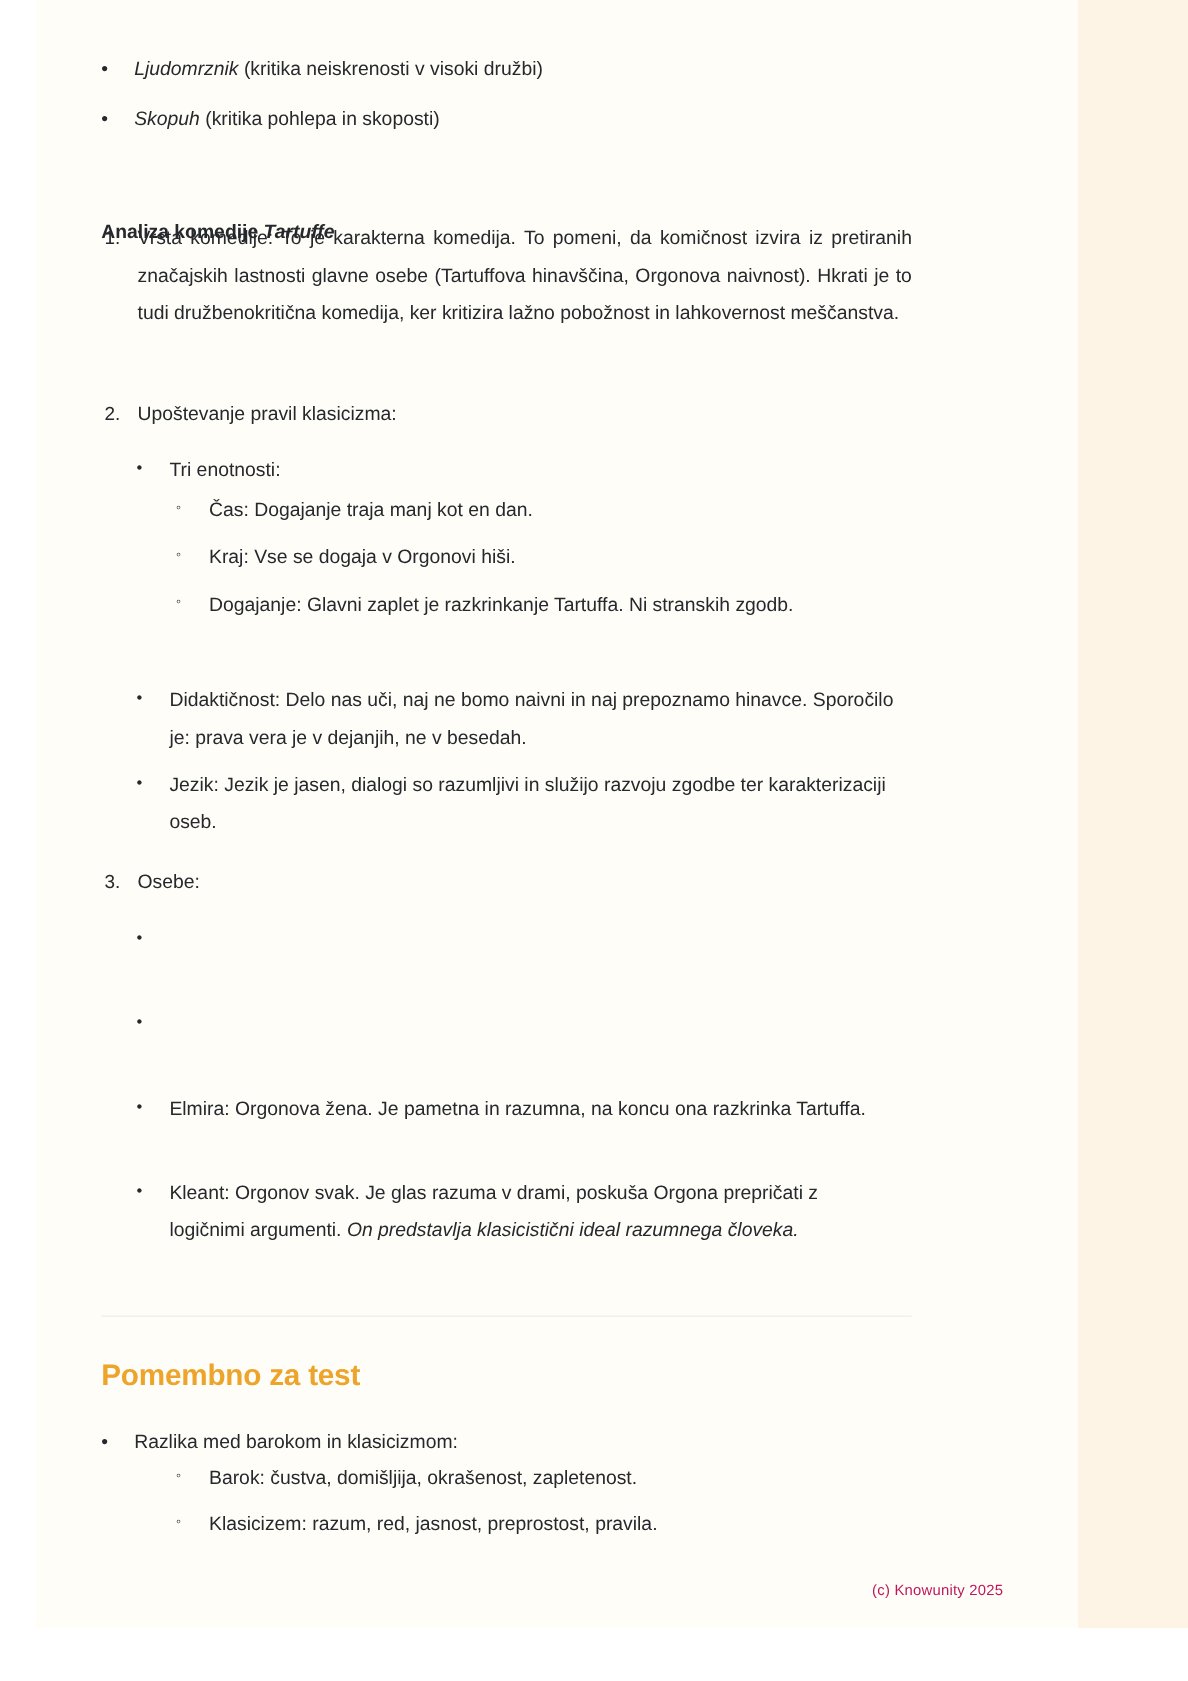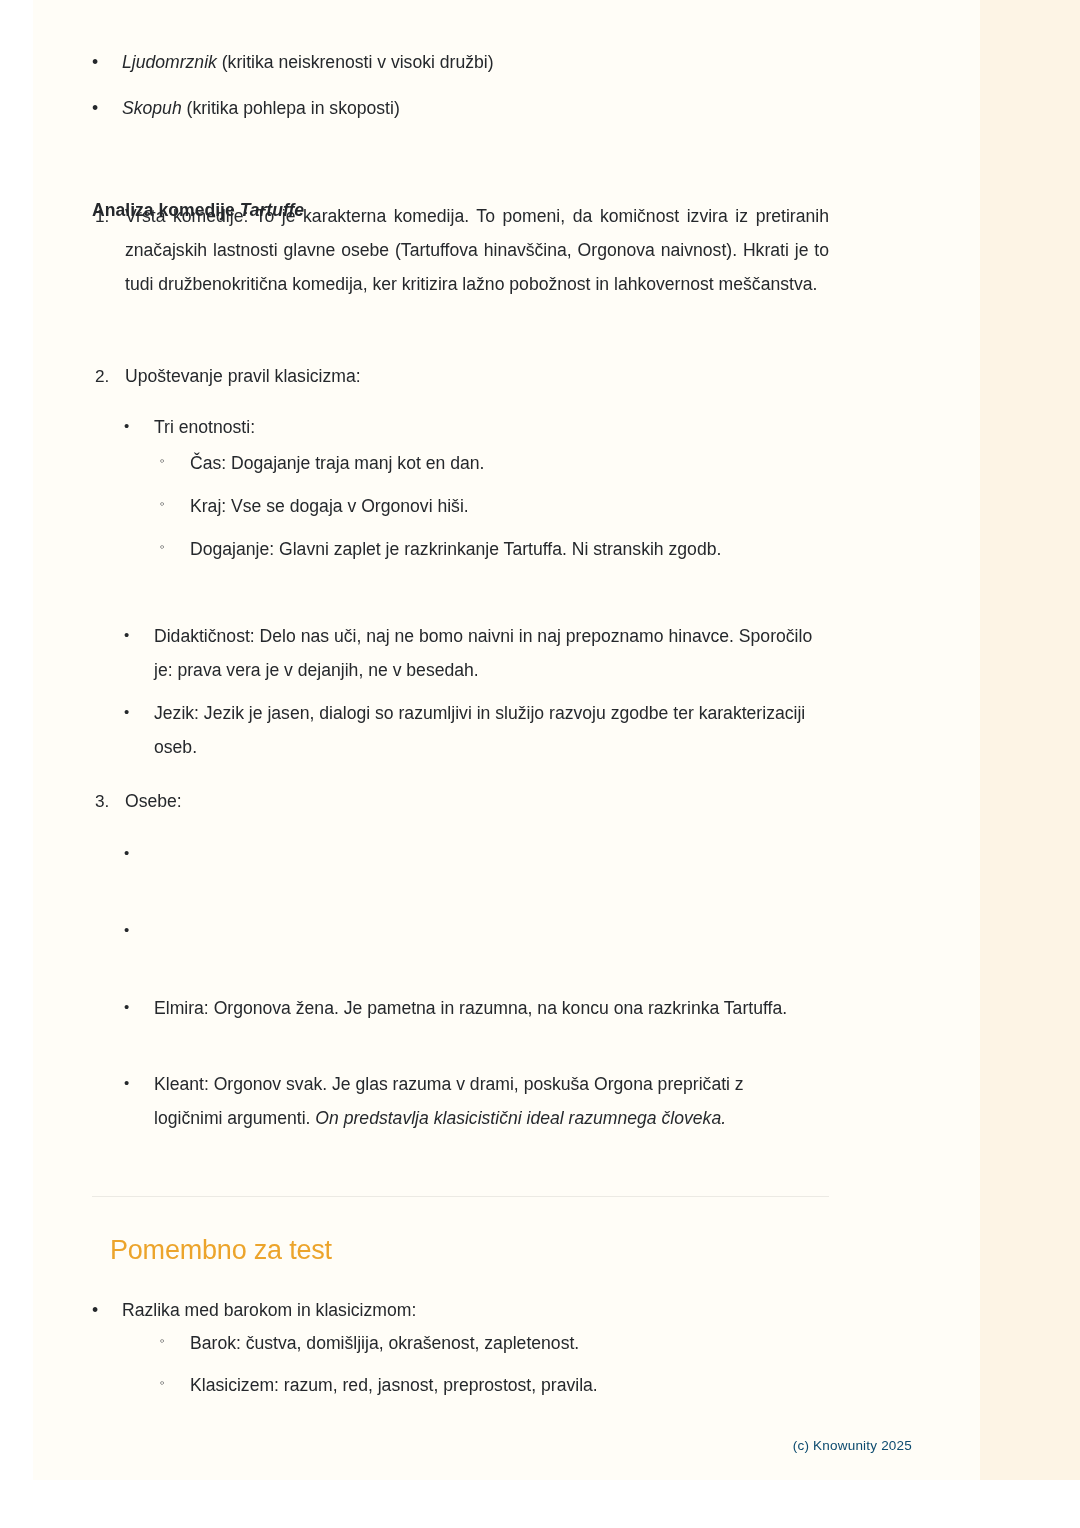"Pomembno za test" .sec-head { font-weight: 400 -> 700; margin-left: 18px -> none }
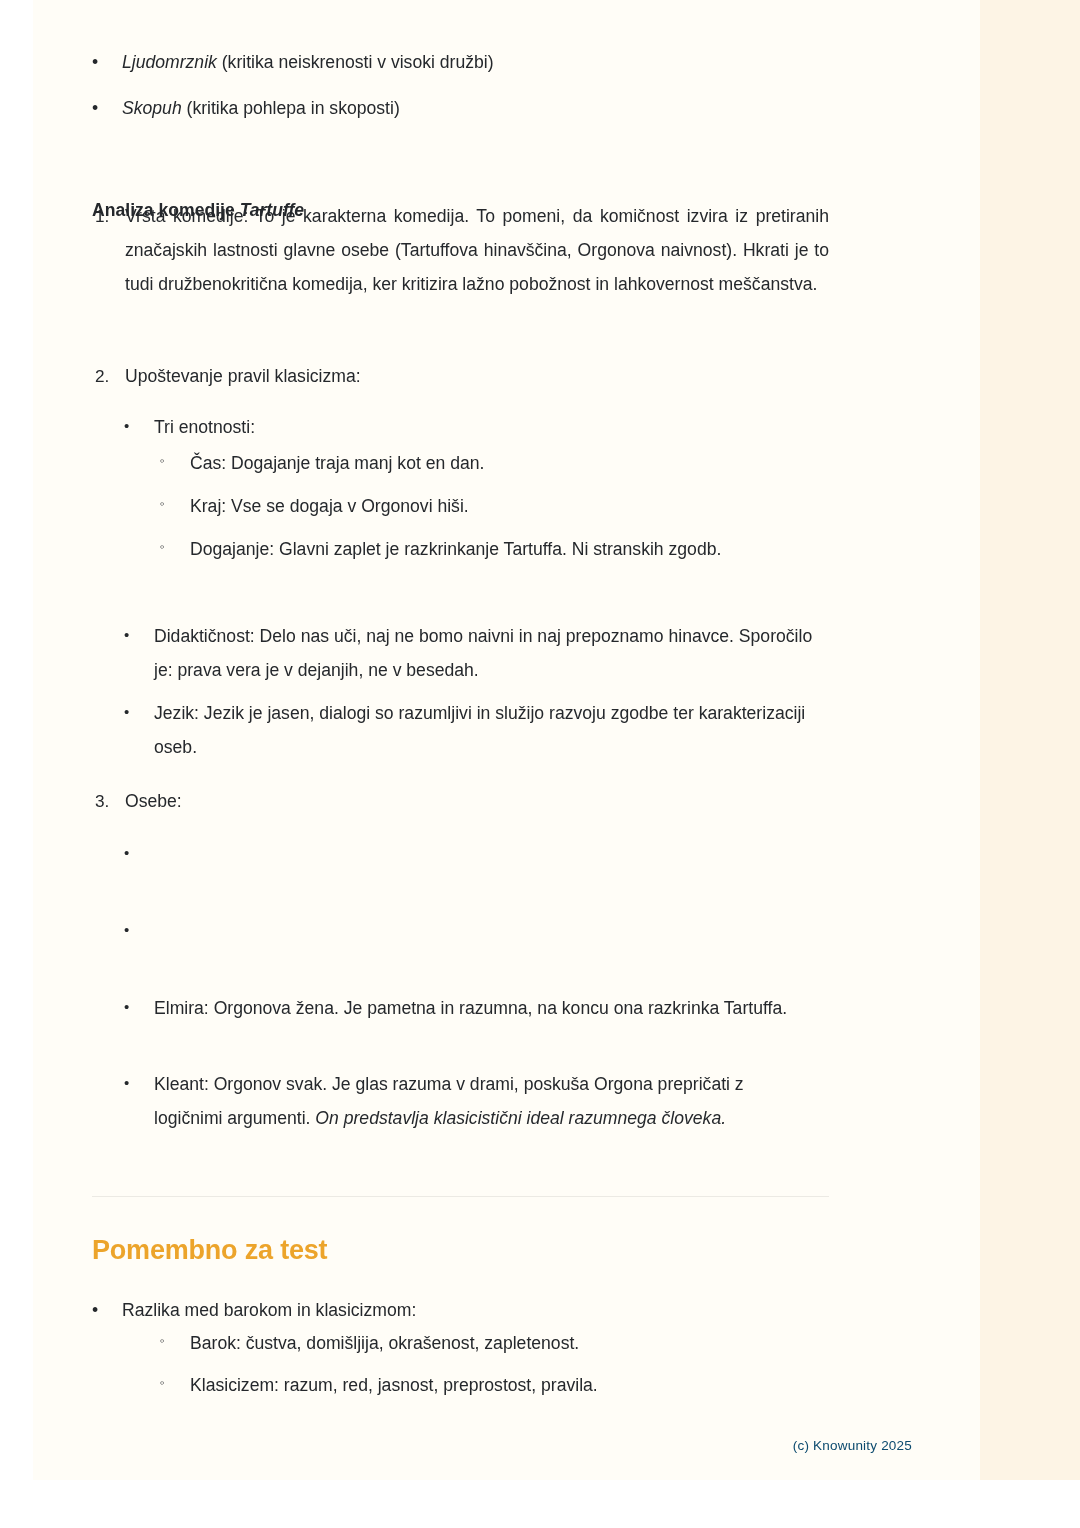"(c) Knowunity 2025" #watermark { color: #0c4a6e -> #be185d }
